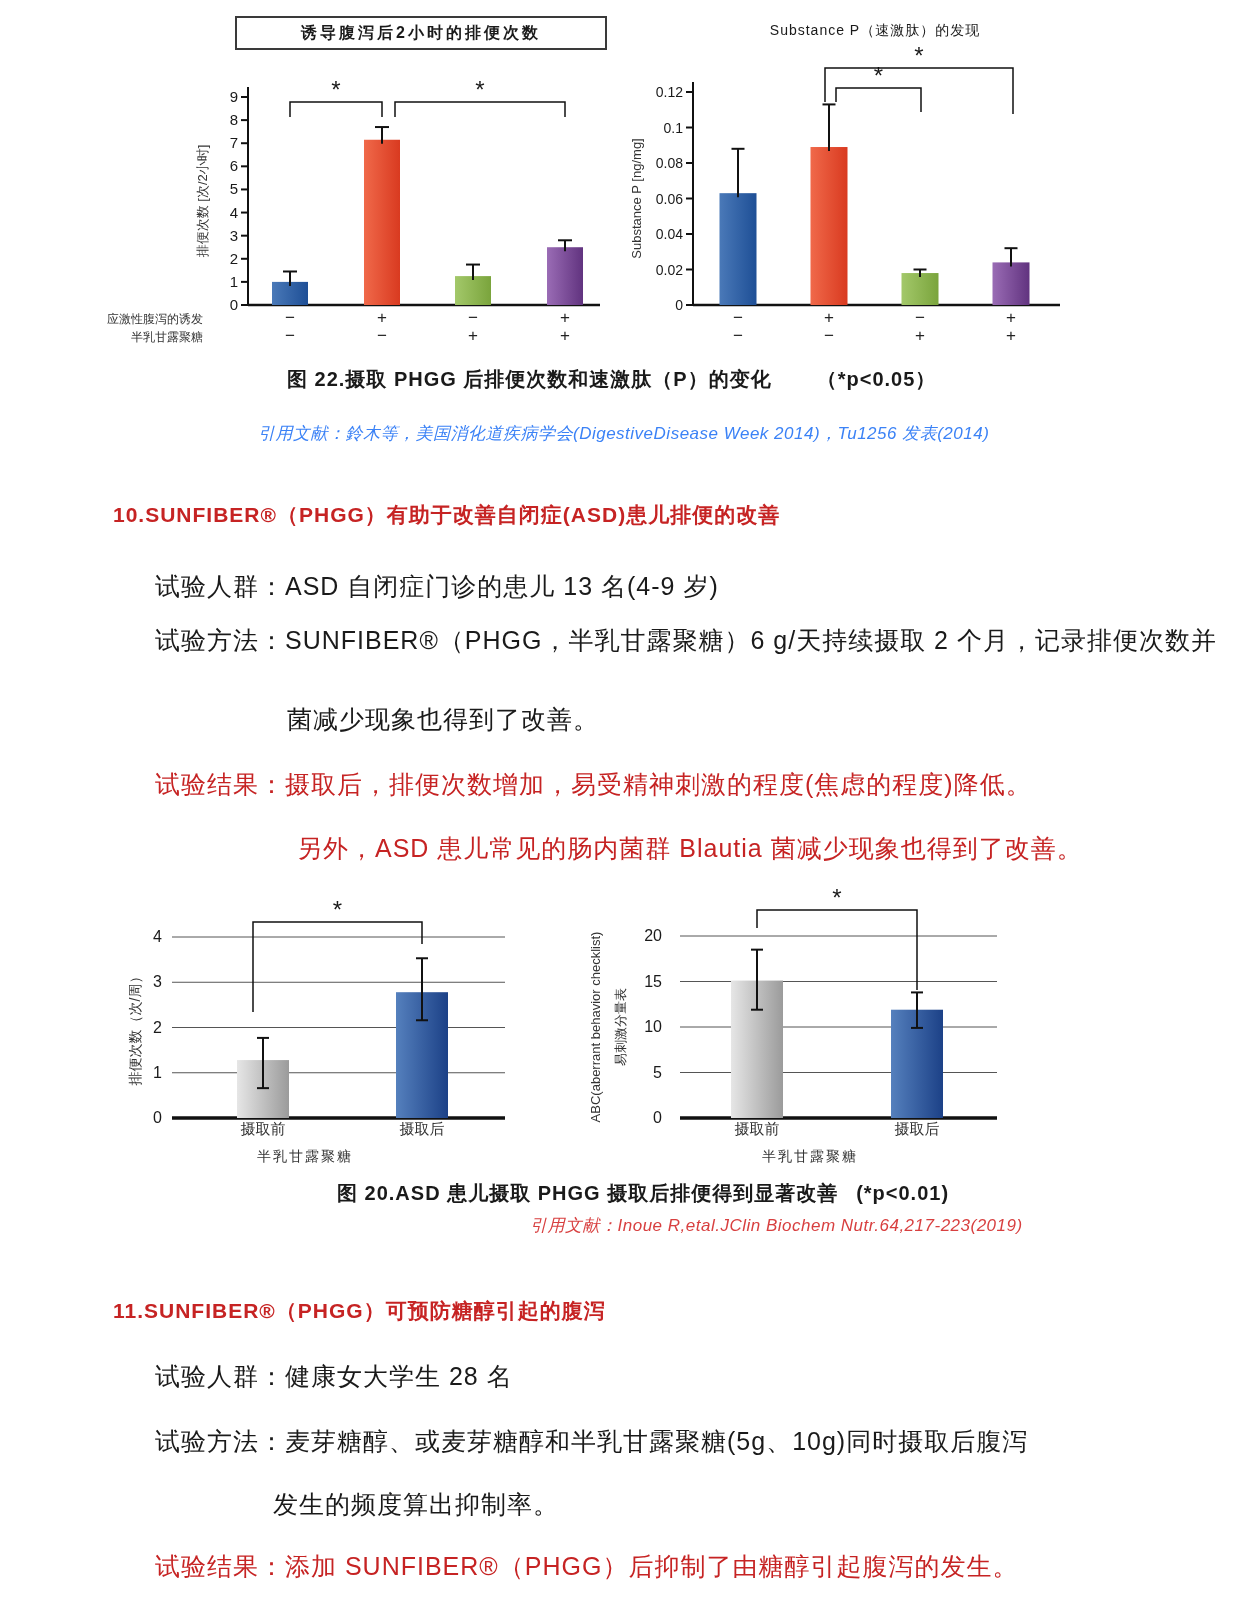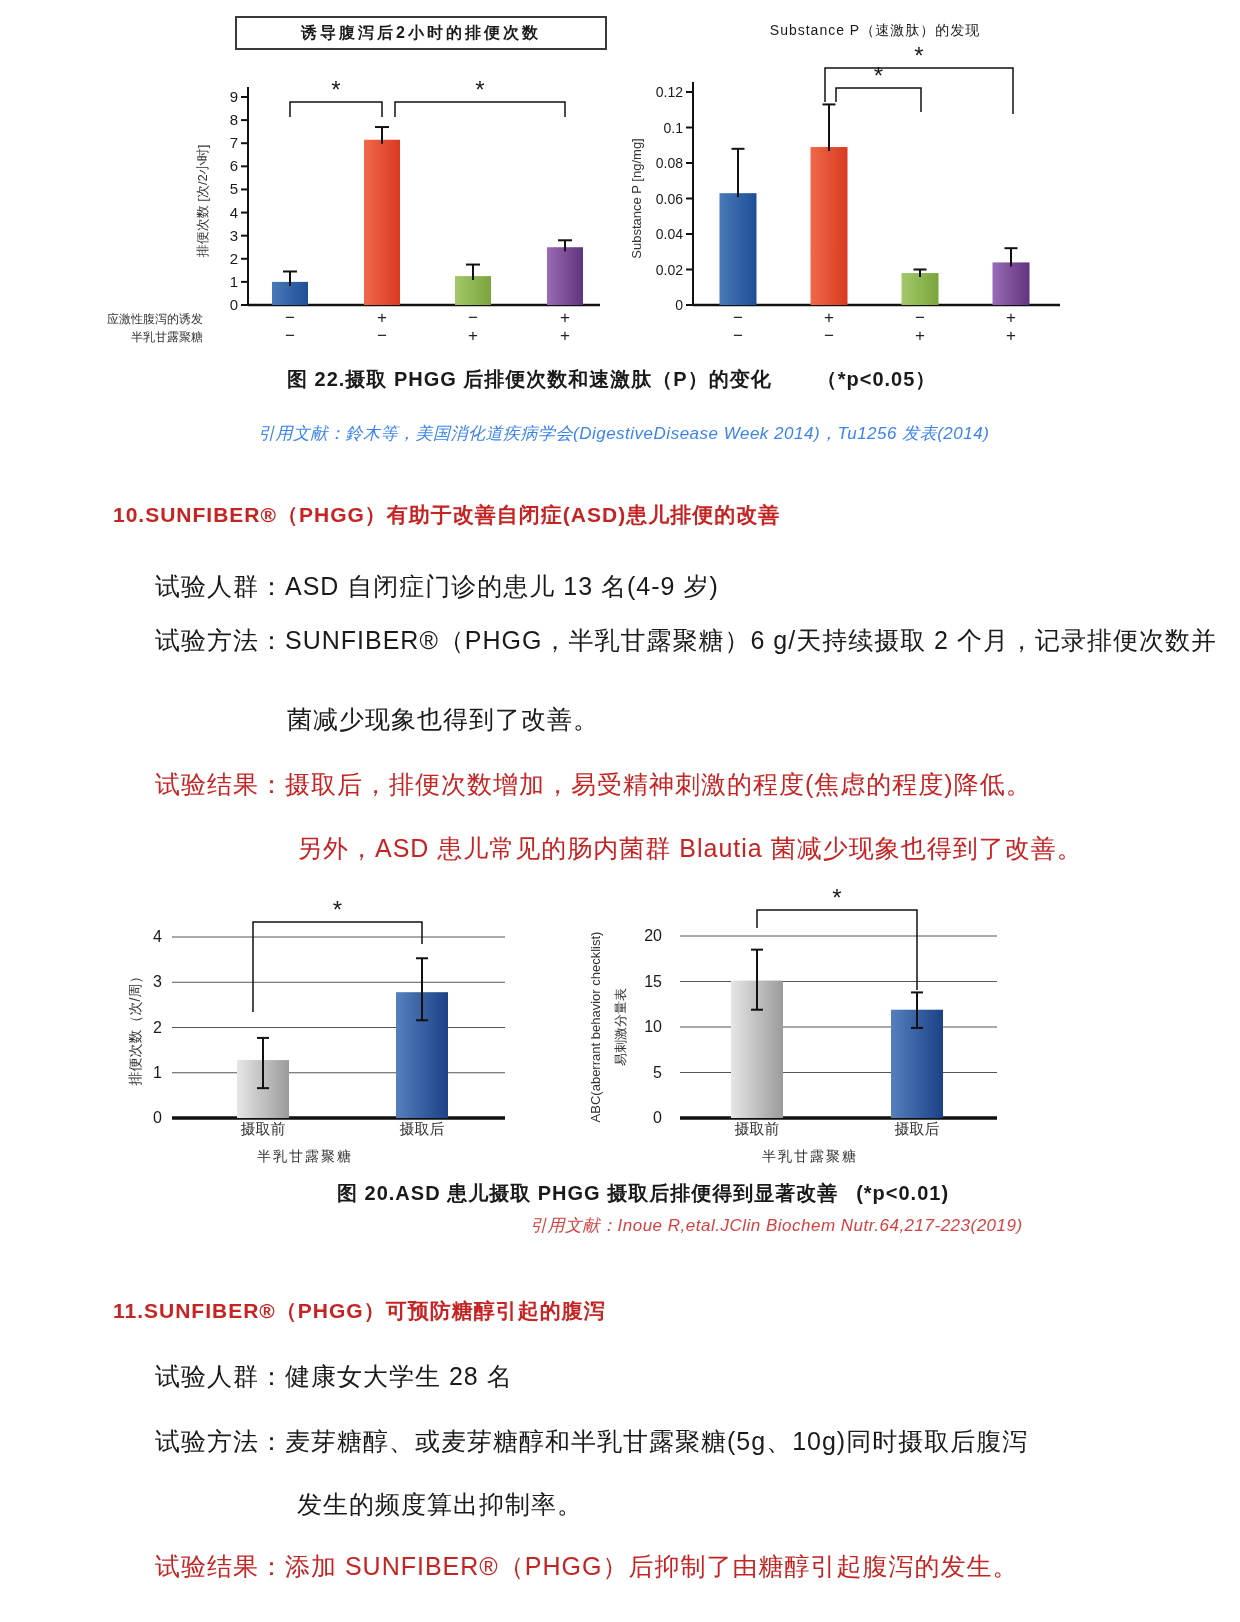"发生的频度算出抑制率。" div.abs { left: 297px -> 273px }
